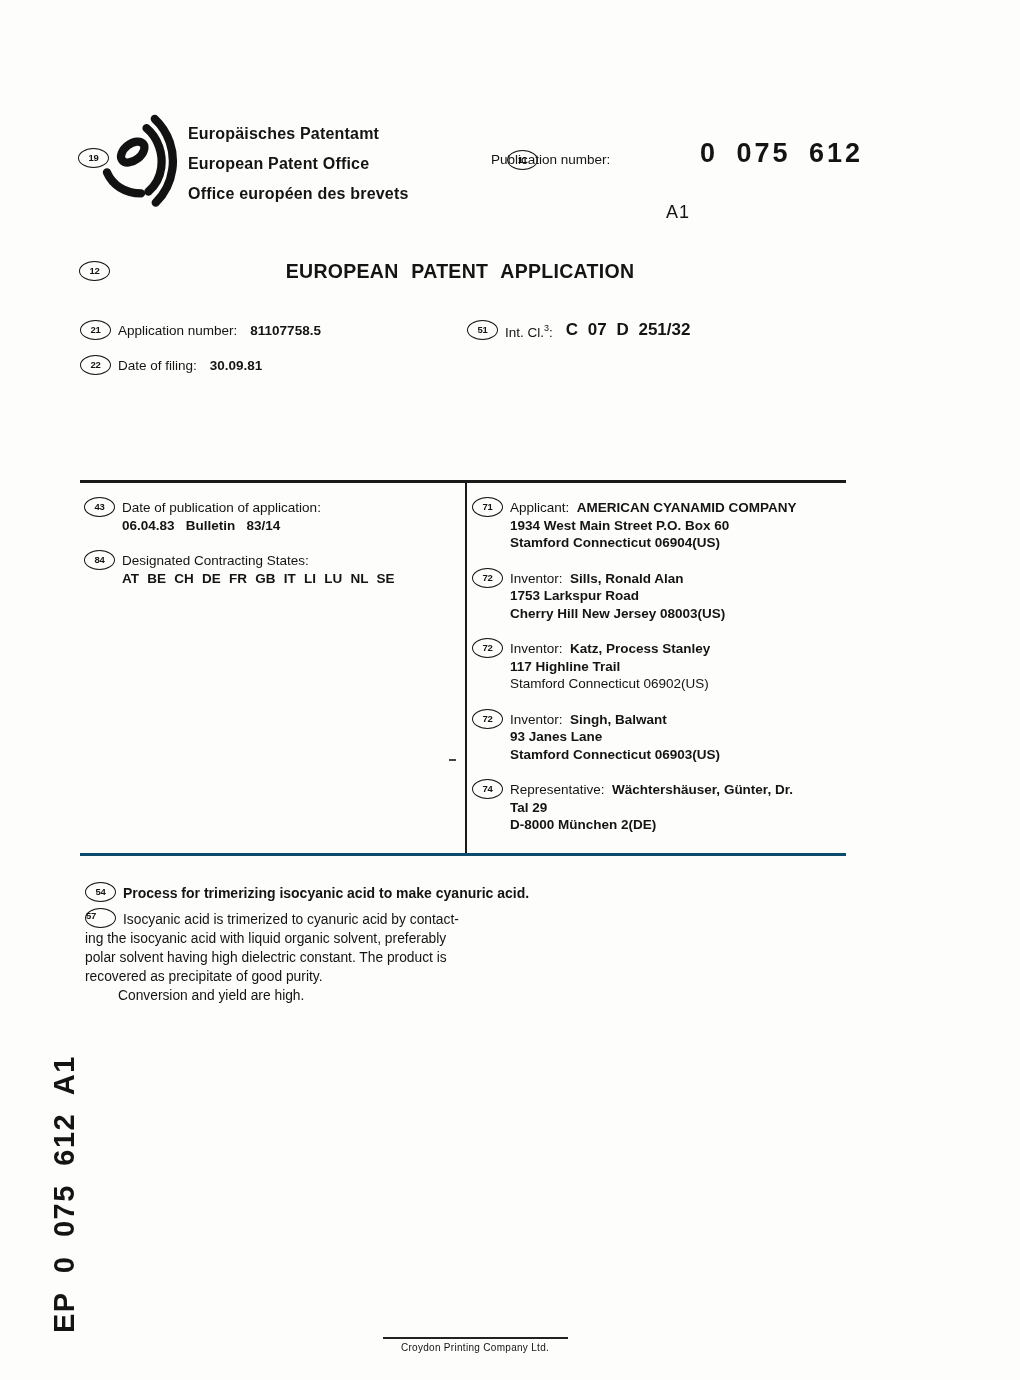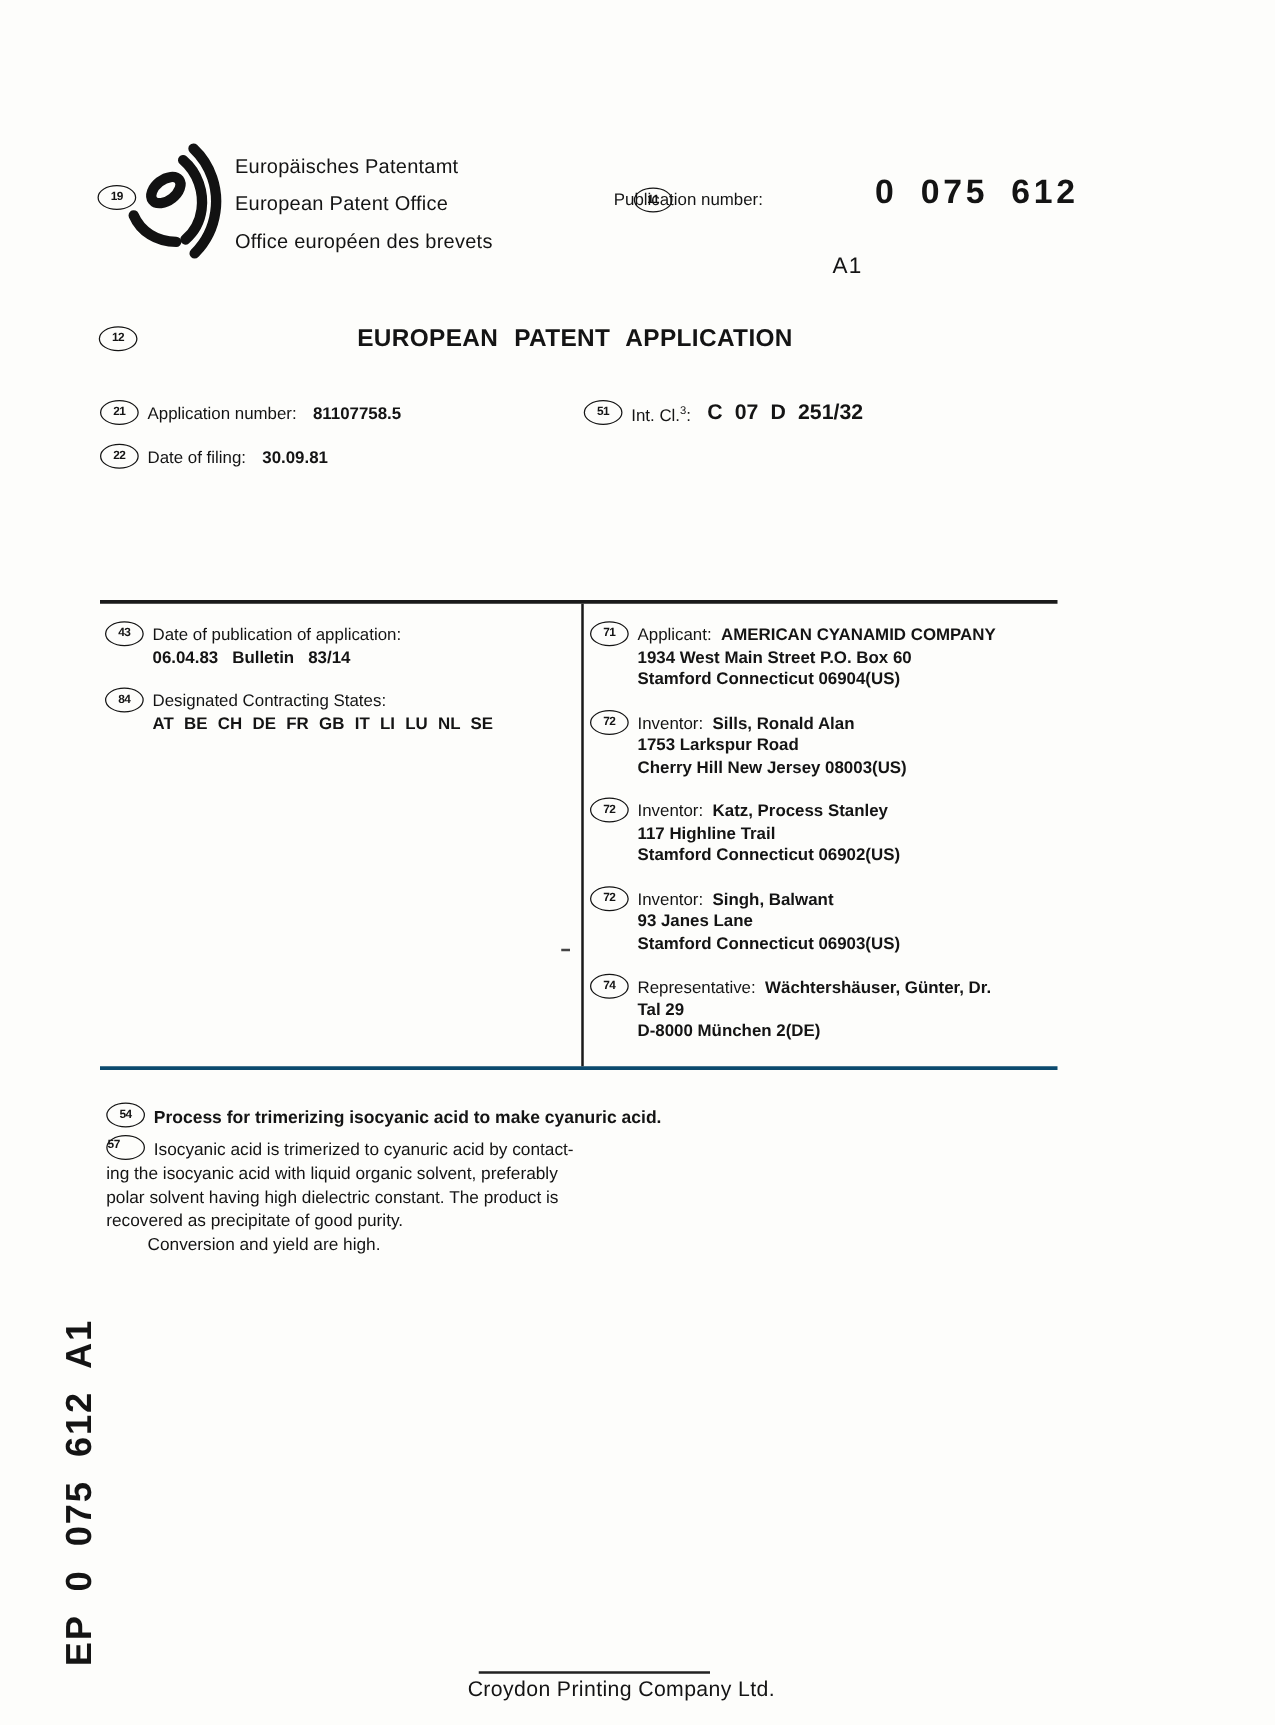"Europäisches Patentamt" .office-lines { font-weight: 400 -> 700 }
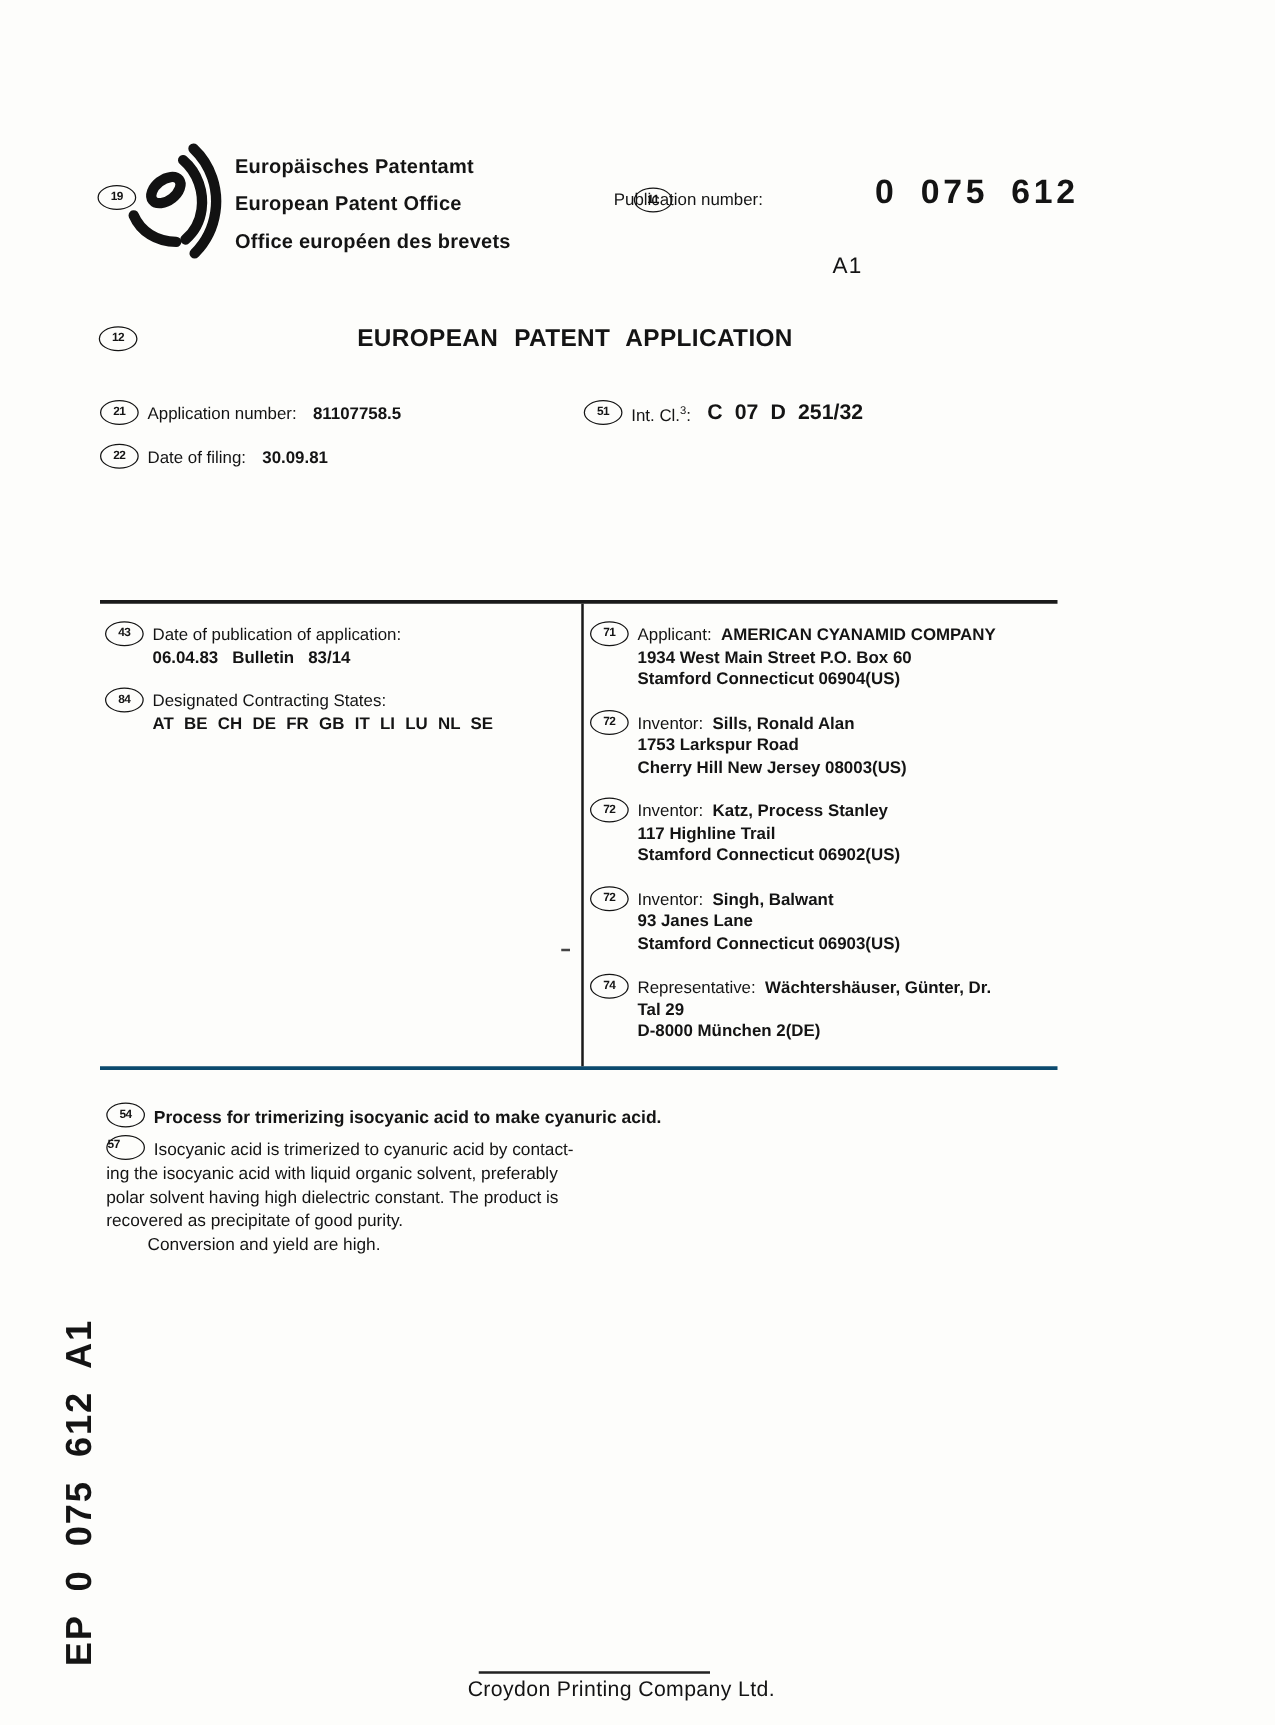"Stamford Connecticut 06902(US)" div { font-weight: 700 -> 400 }
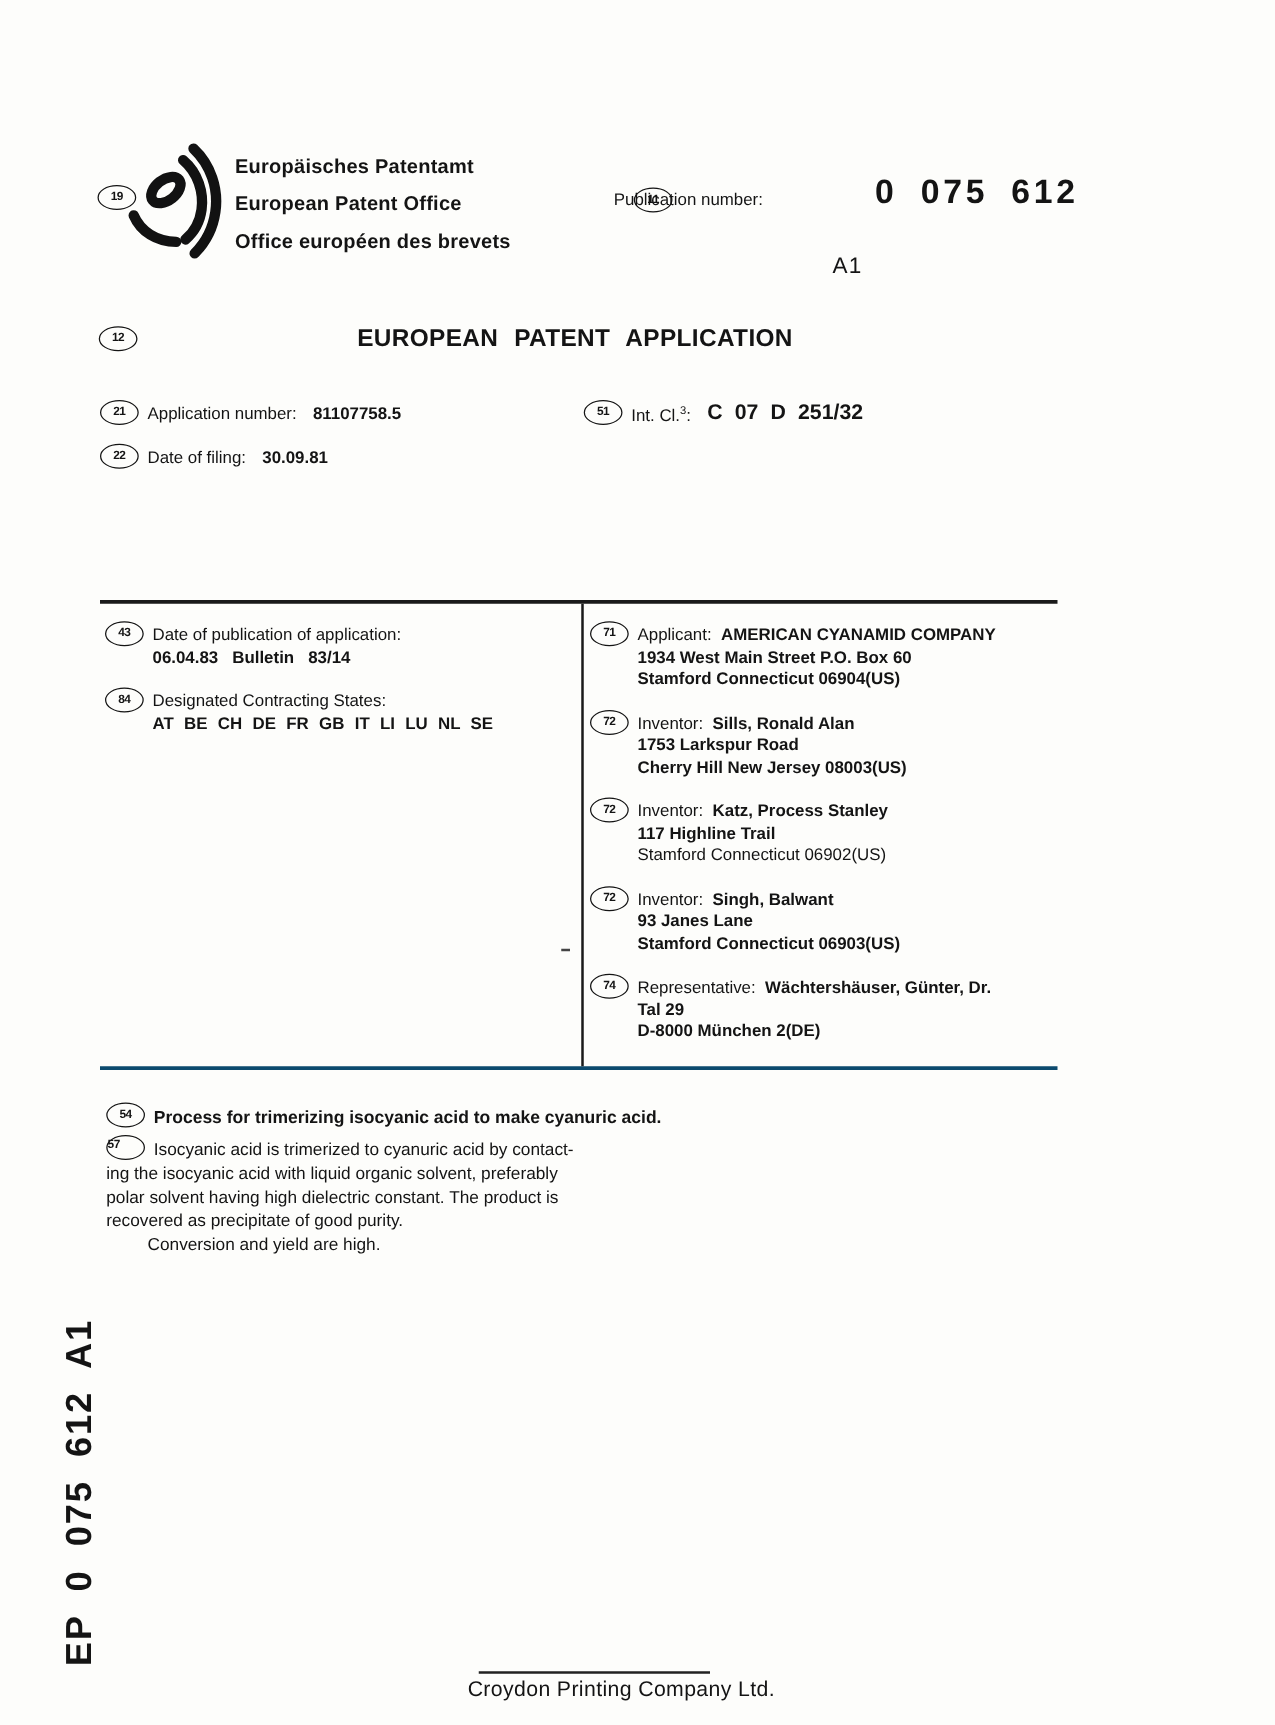"Croydon Printing Company Ltd." .footer-text { font-size: 17px -> 10px; text-align: right -> center }
